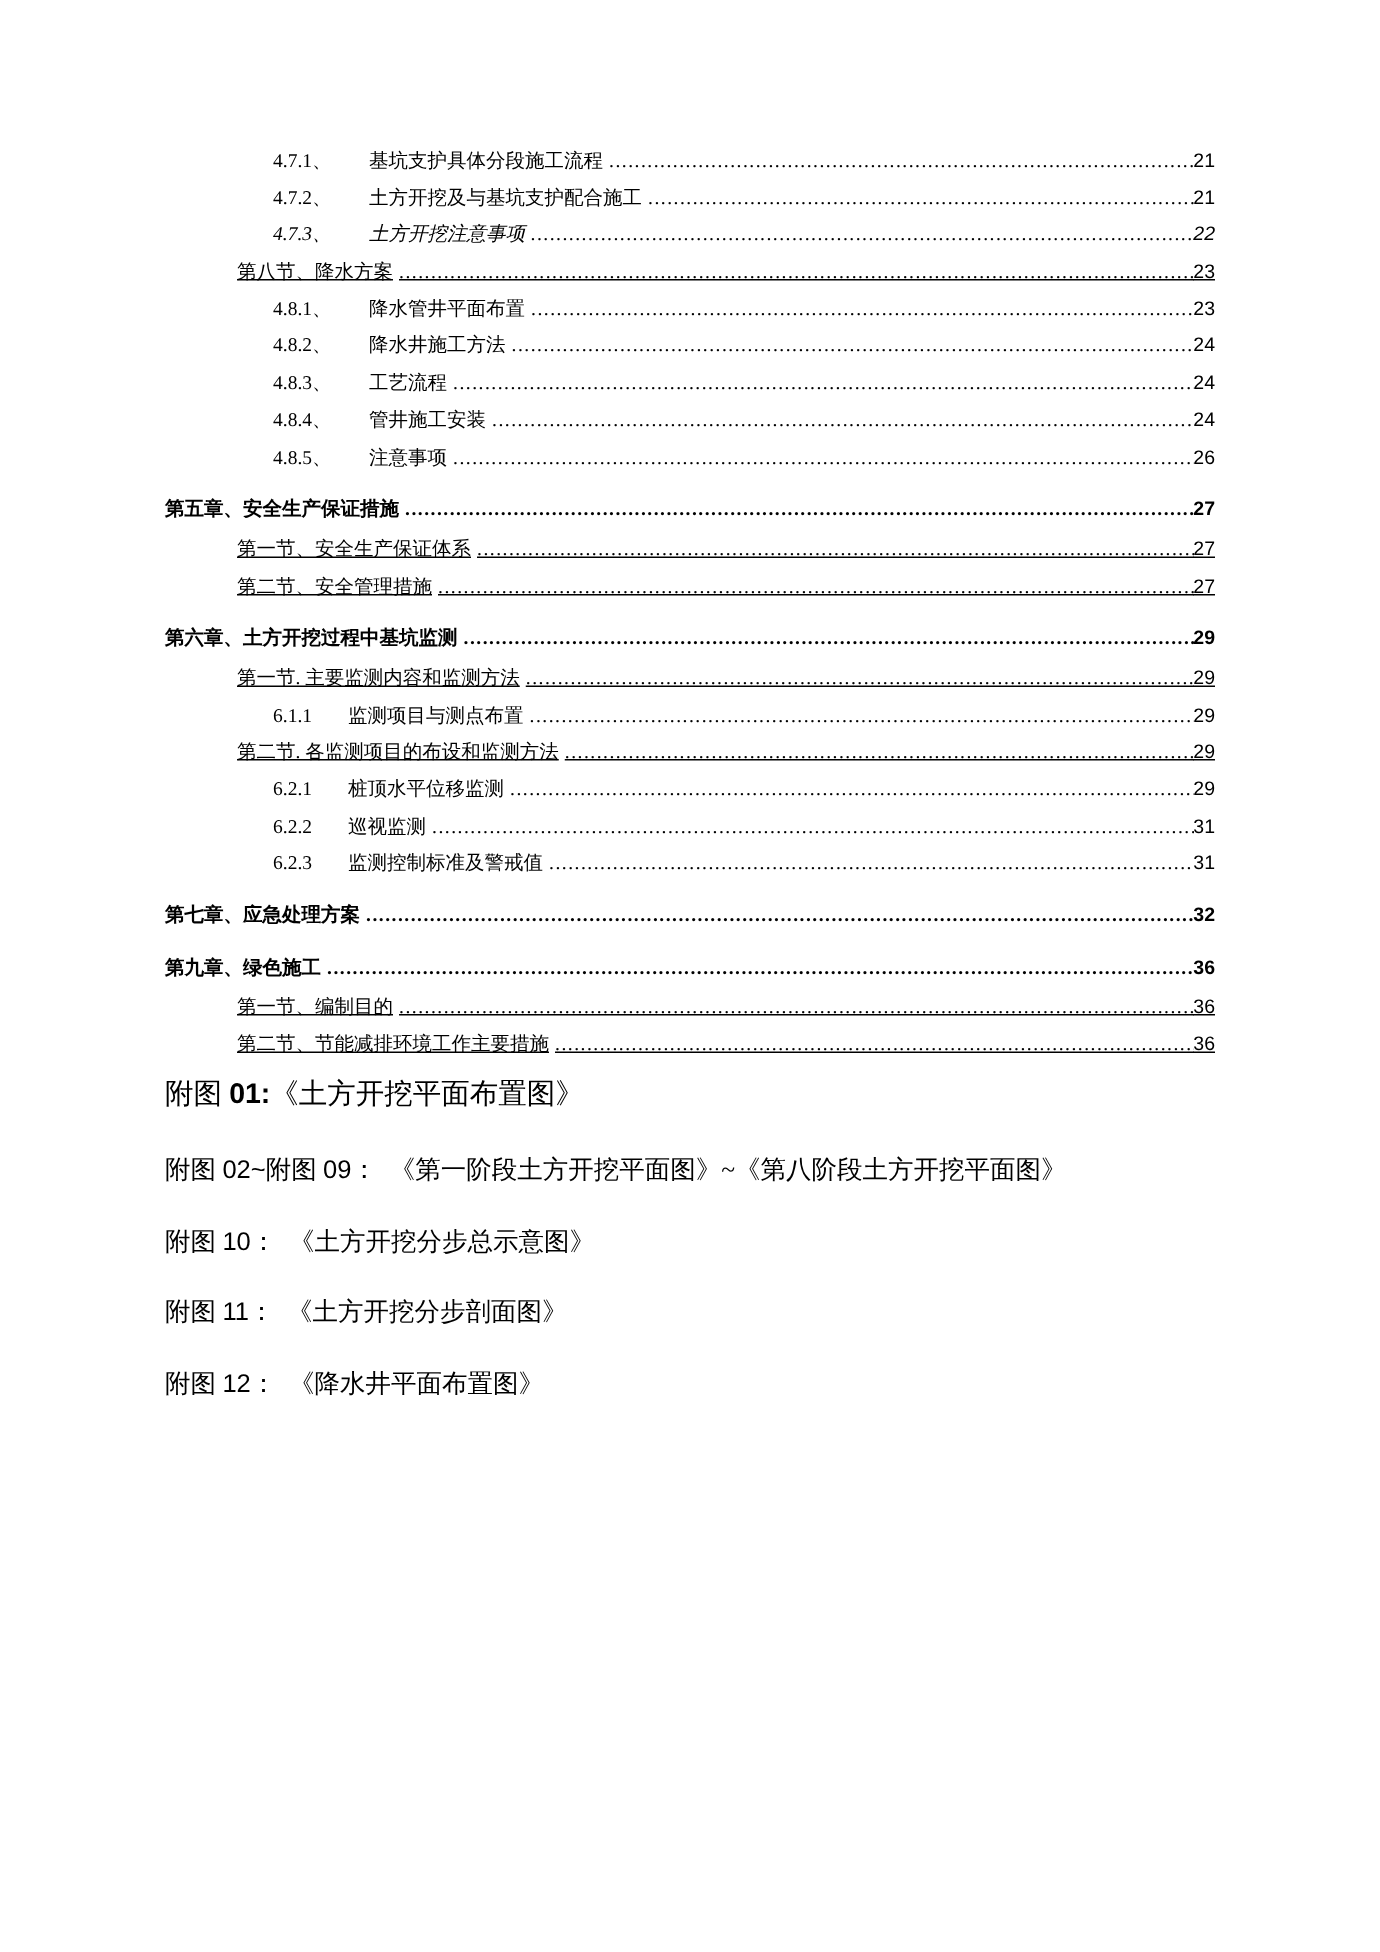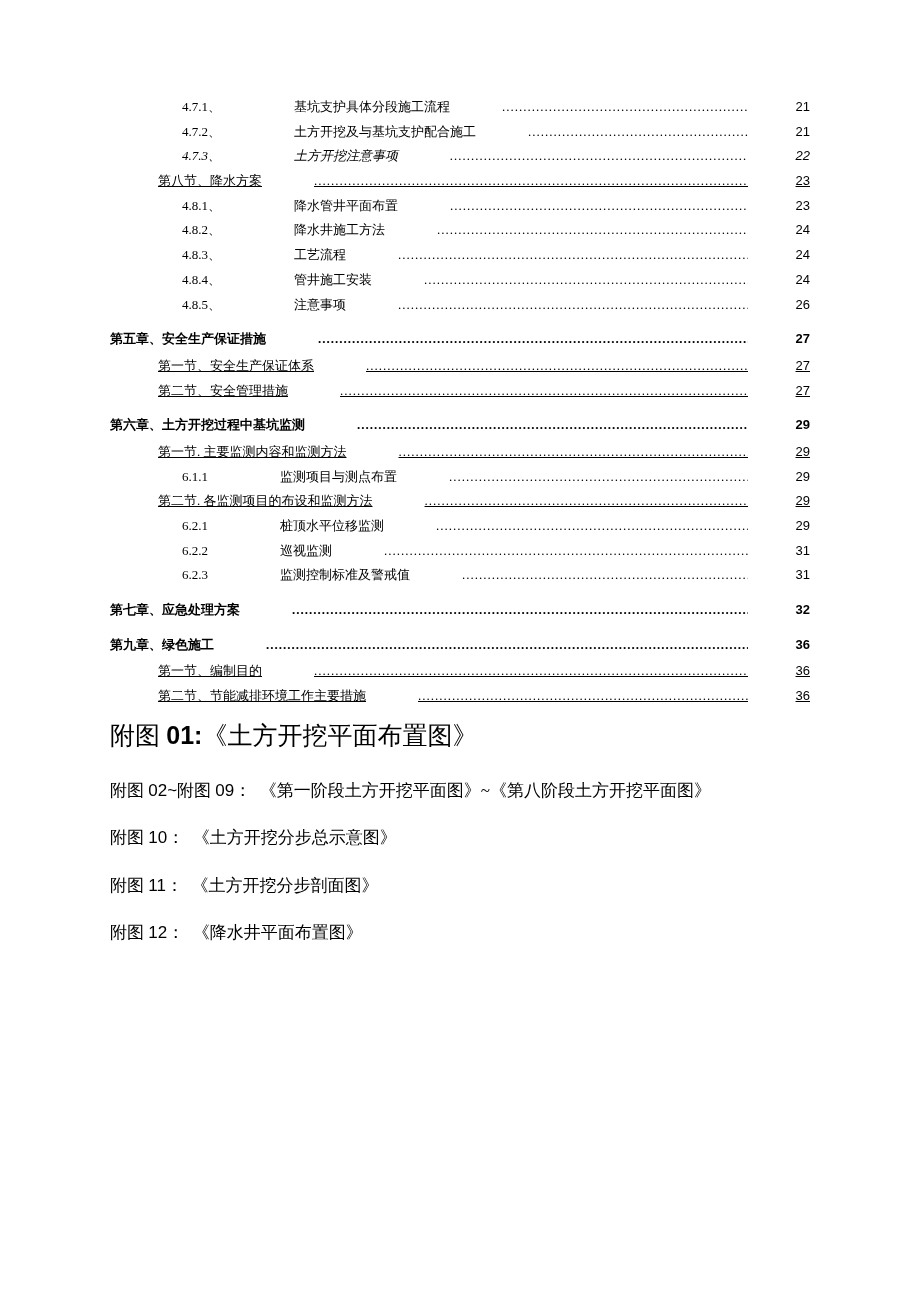"4.7.1、" .toc-row { gap: 48px -> none }
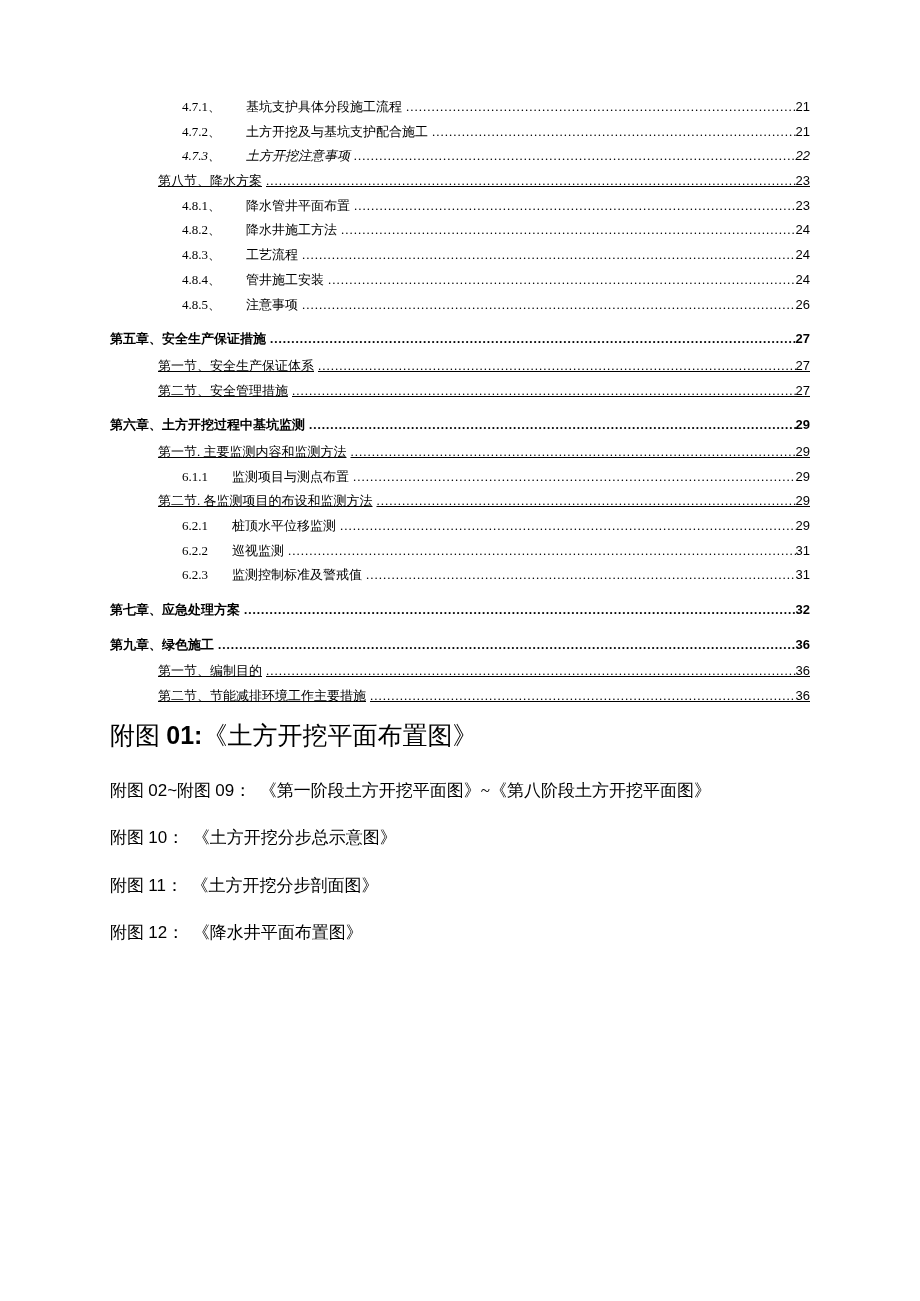"附图 01:《土方开挖平面布置图》" .appendix-title { font-size: 25px -> 19px }
